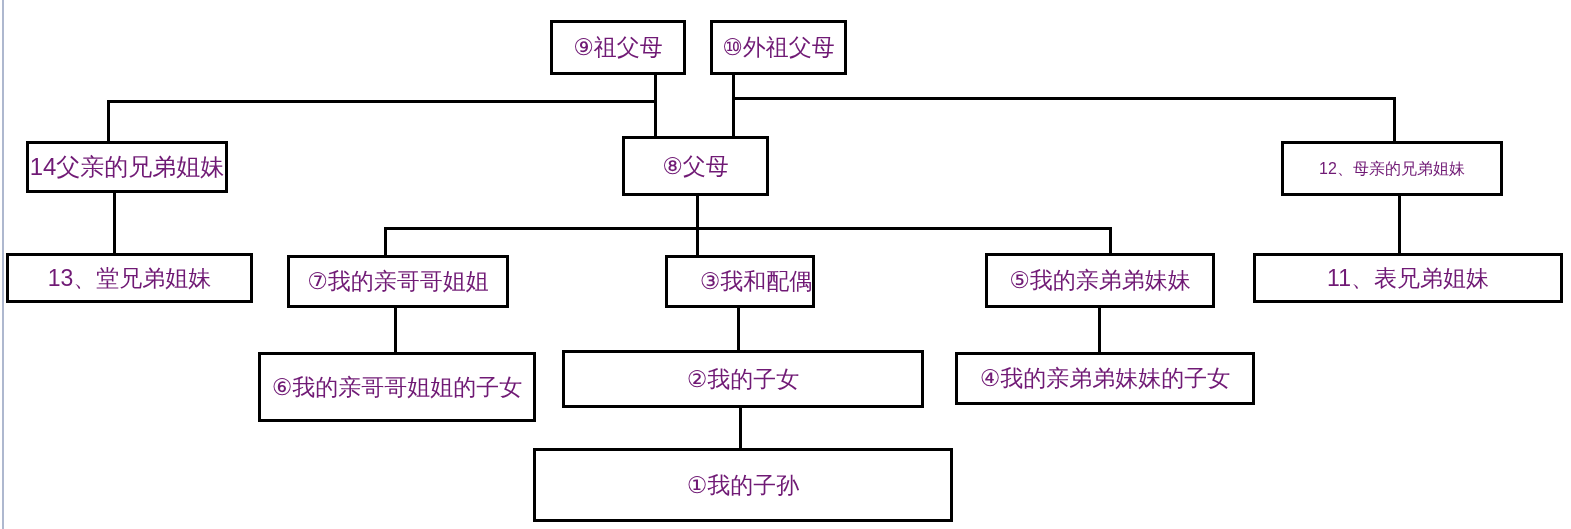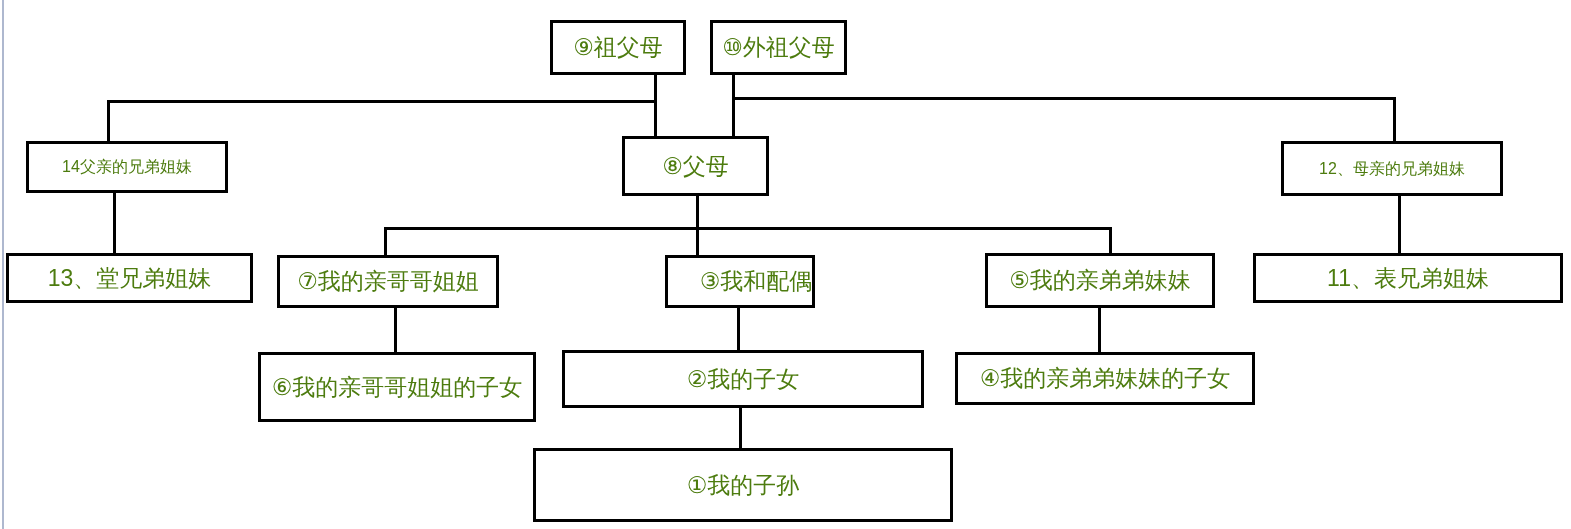"⑨祖父母" .node { color: #4d7c0f -> #701a75 }
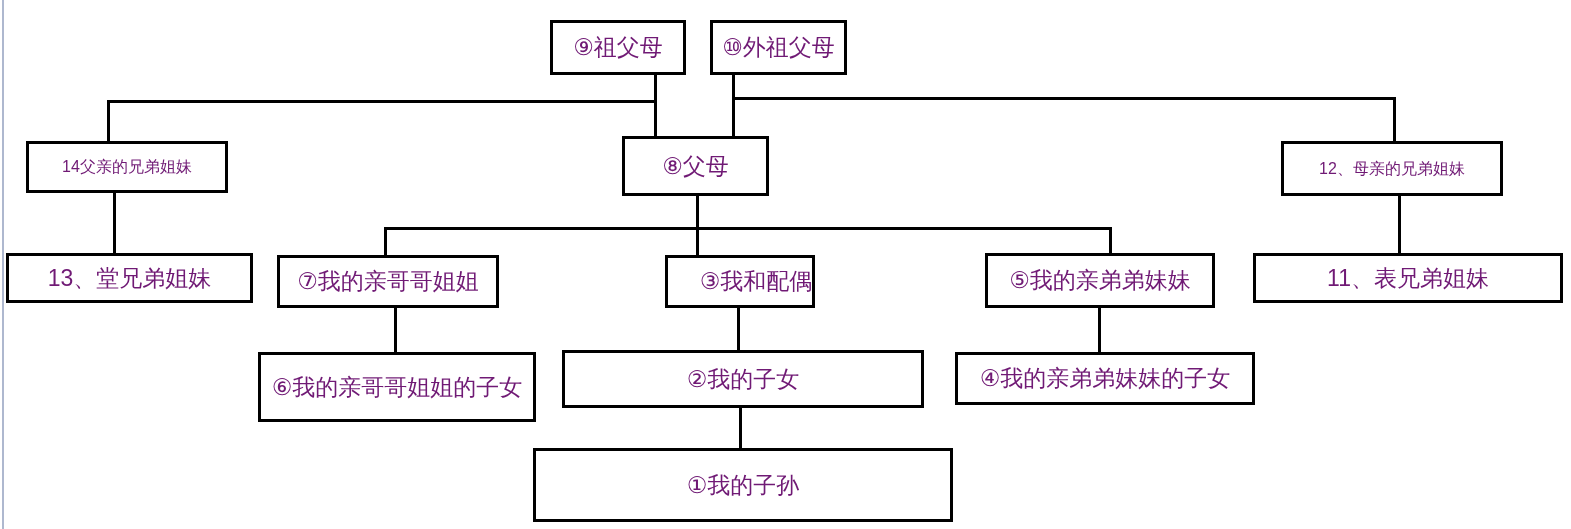"14父亲的兄弟姐妹" #n-father-sib { font-size: 16px -> 24px }
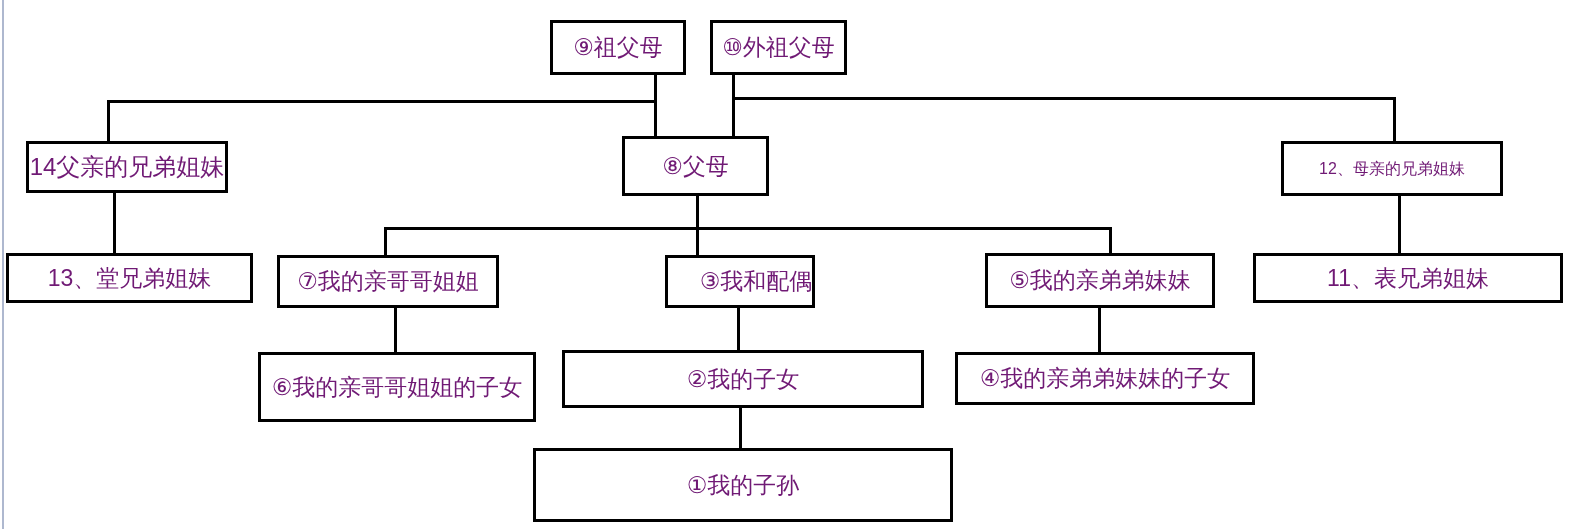"⑦我的亲哥哥姐姐" #n-elder-sib { left: 277px -> 287px }
